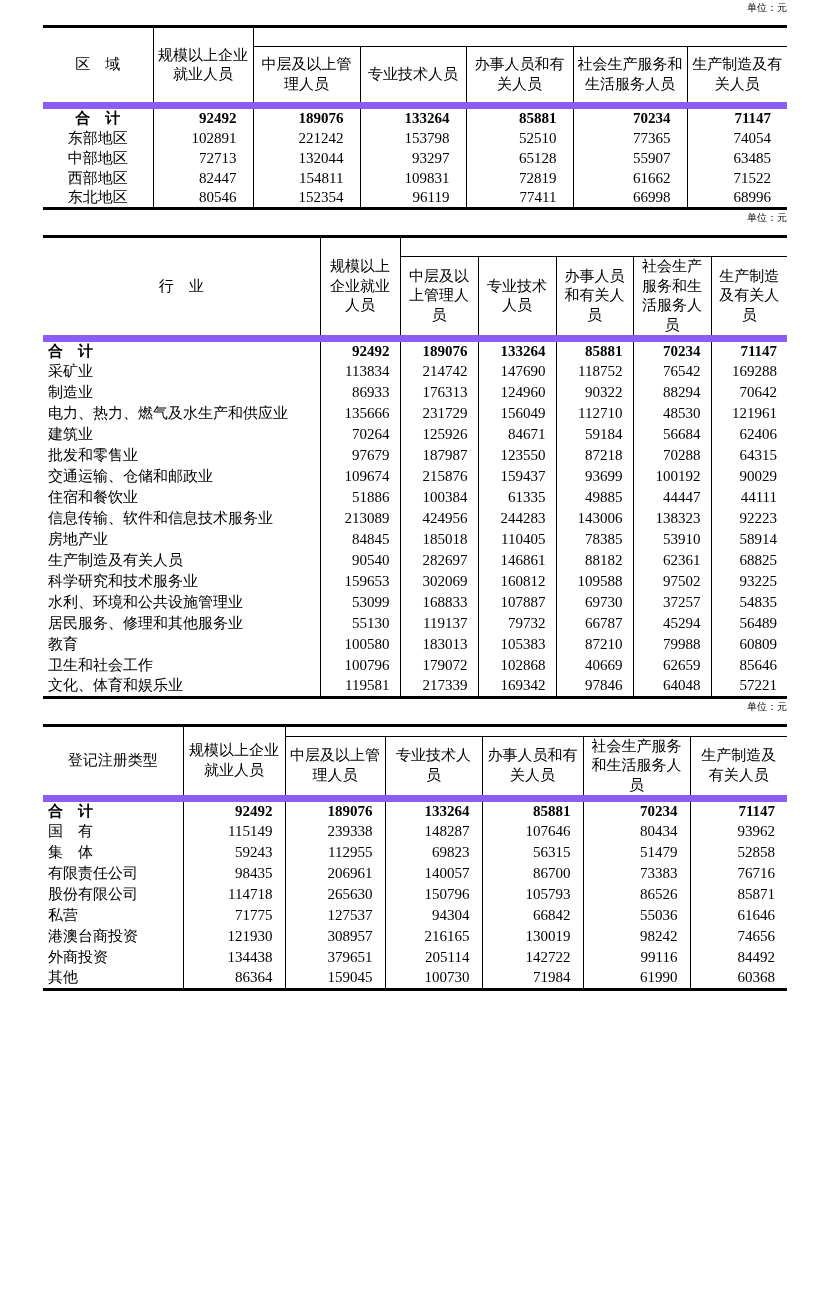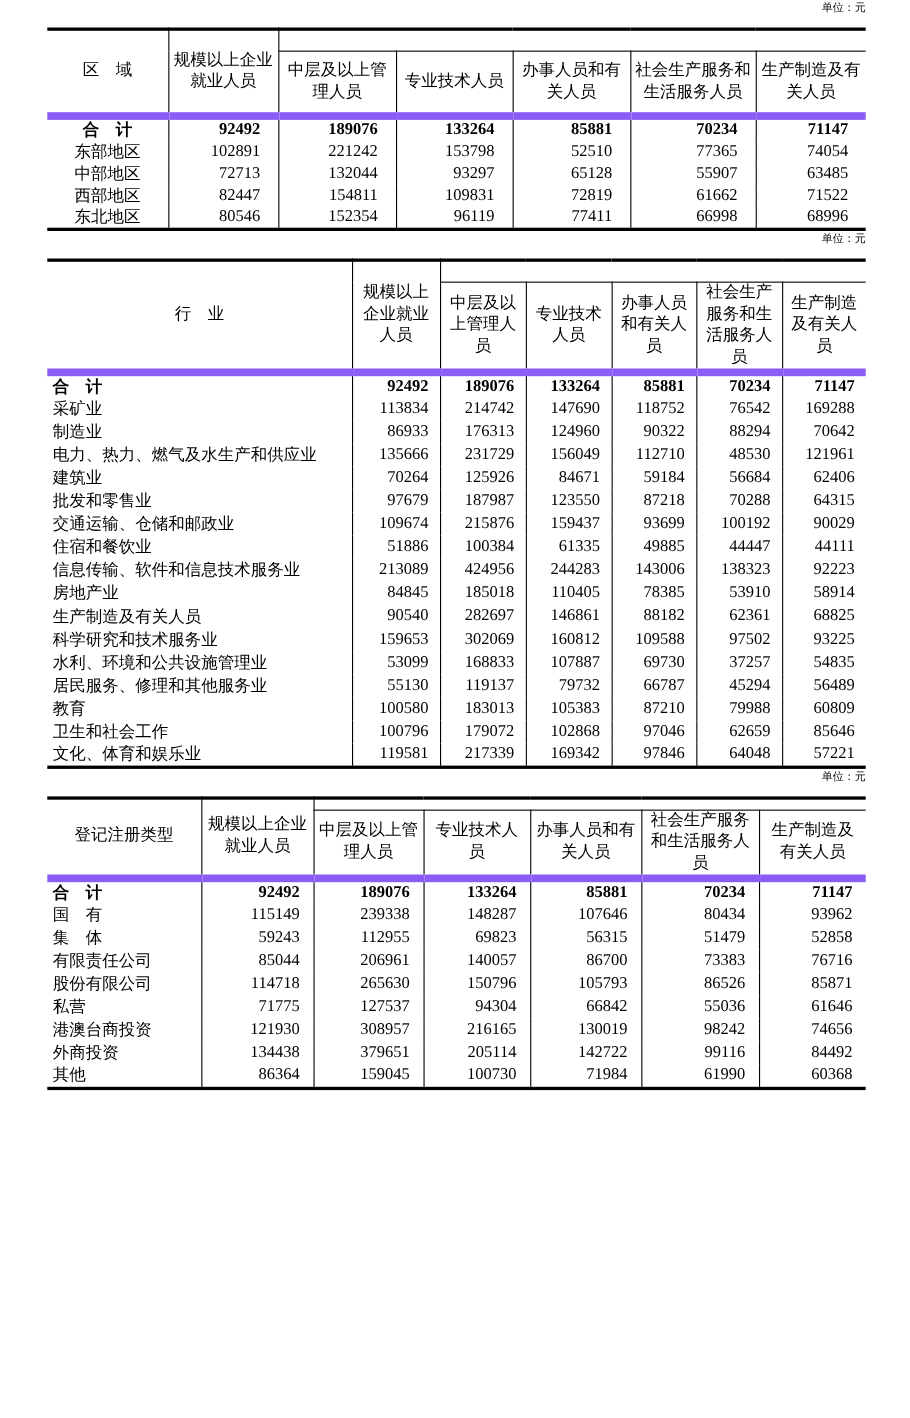"97046" td.num { text: 97046 -> 40669 }
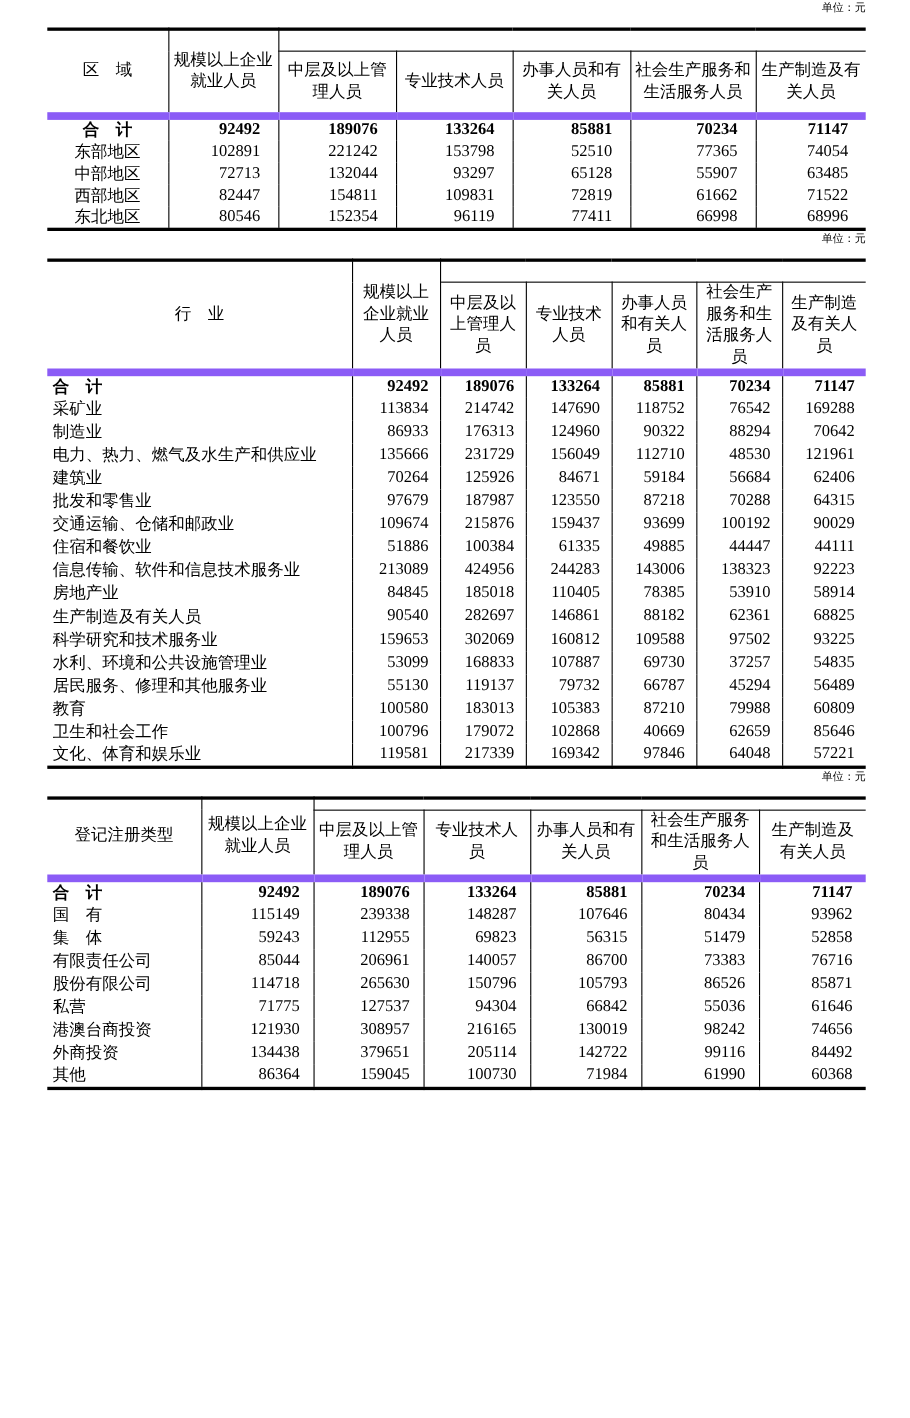"85044" td.num { text: 85044 -> 98435 }
